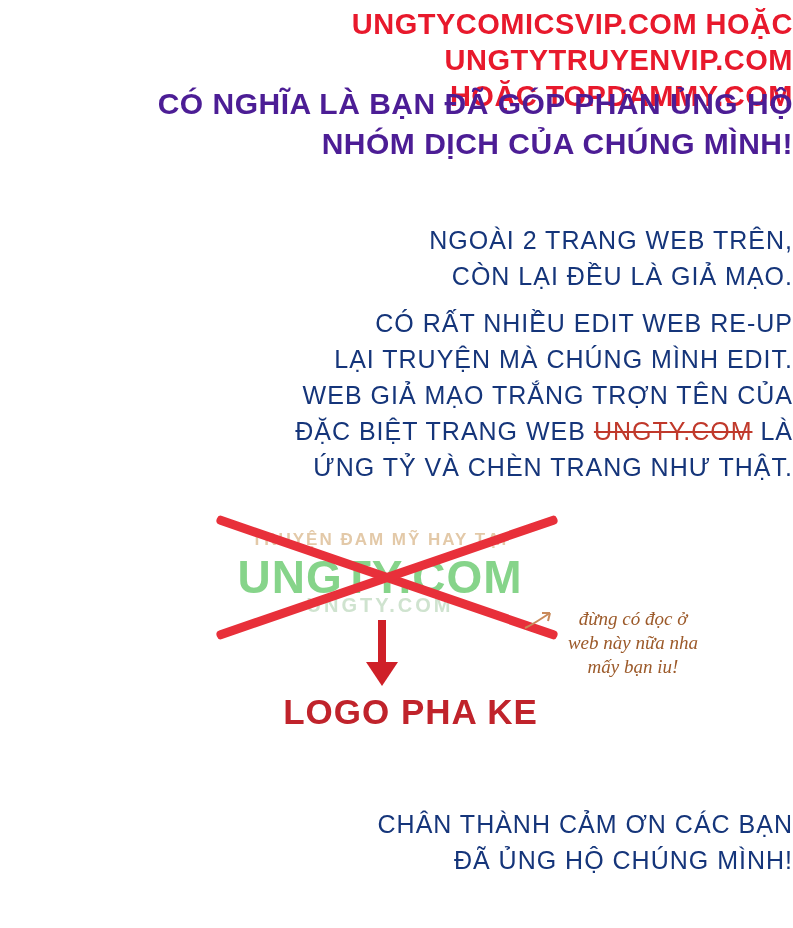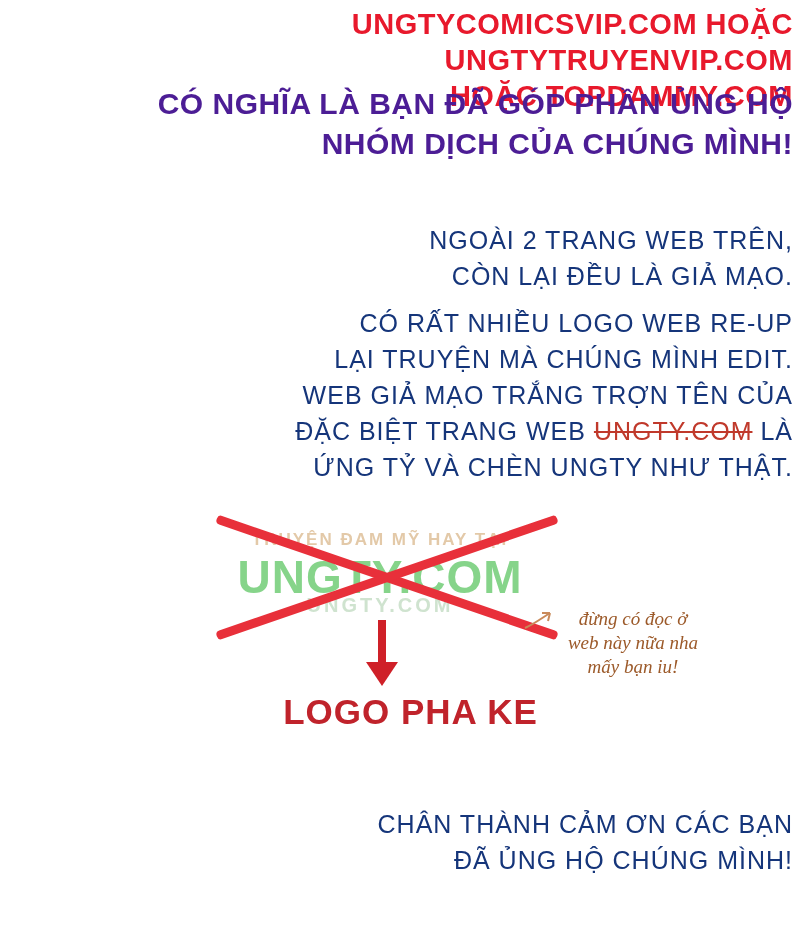"CÓ RẤT NHIỀU LOGO WEB" div { text: LOGO -> EDIT }
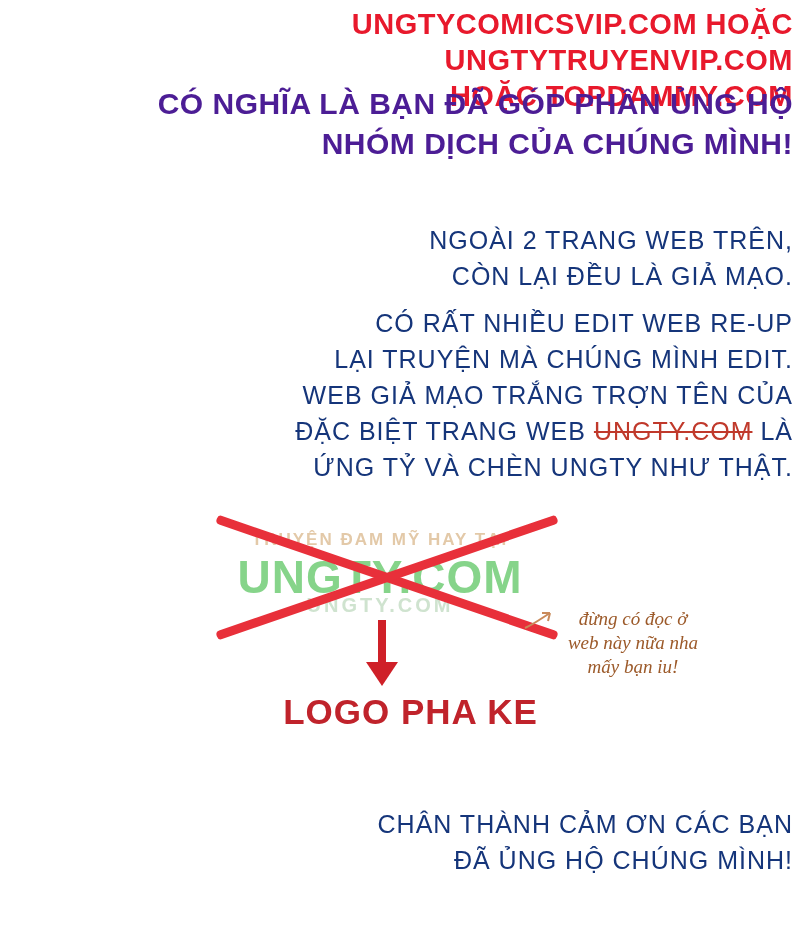"ỨNG TỶ VÀ CHÈN UNGTY" div { text: UNGTY -> TRANG }
